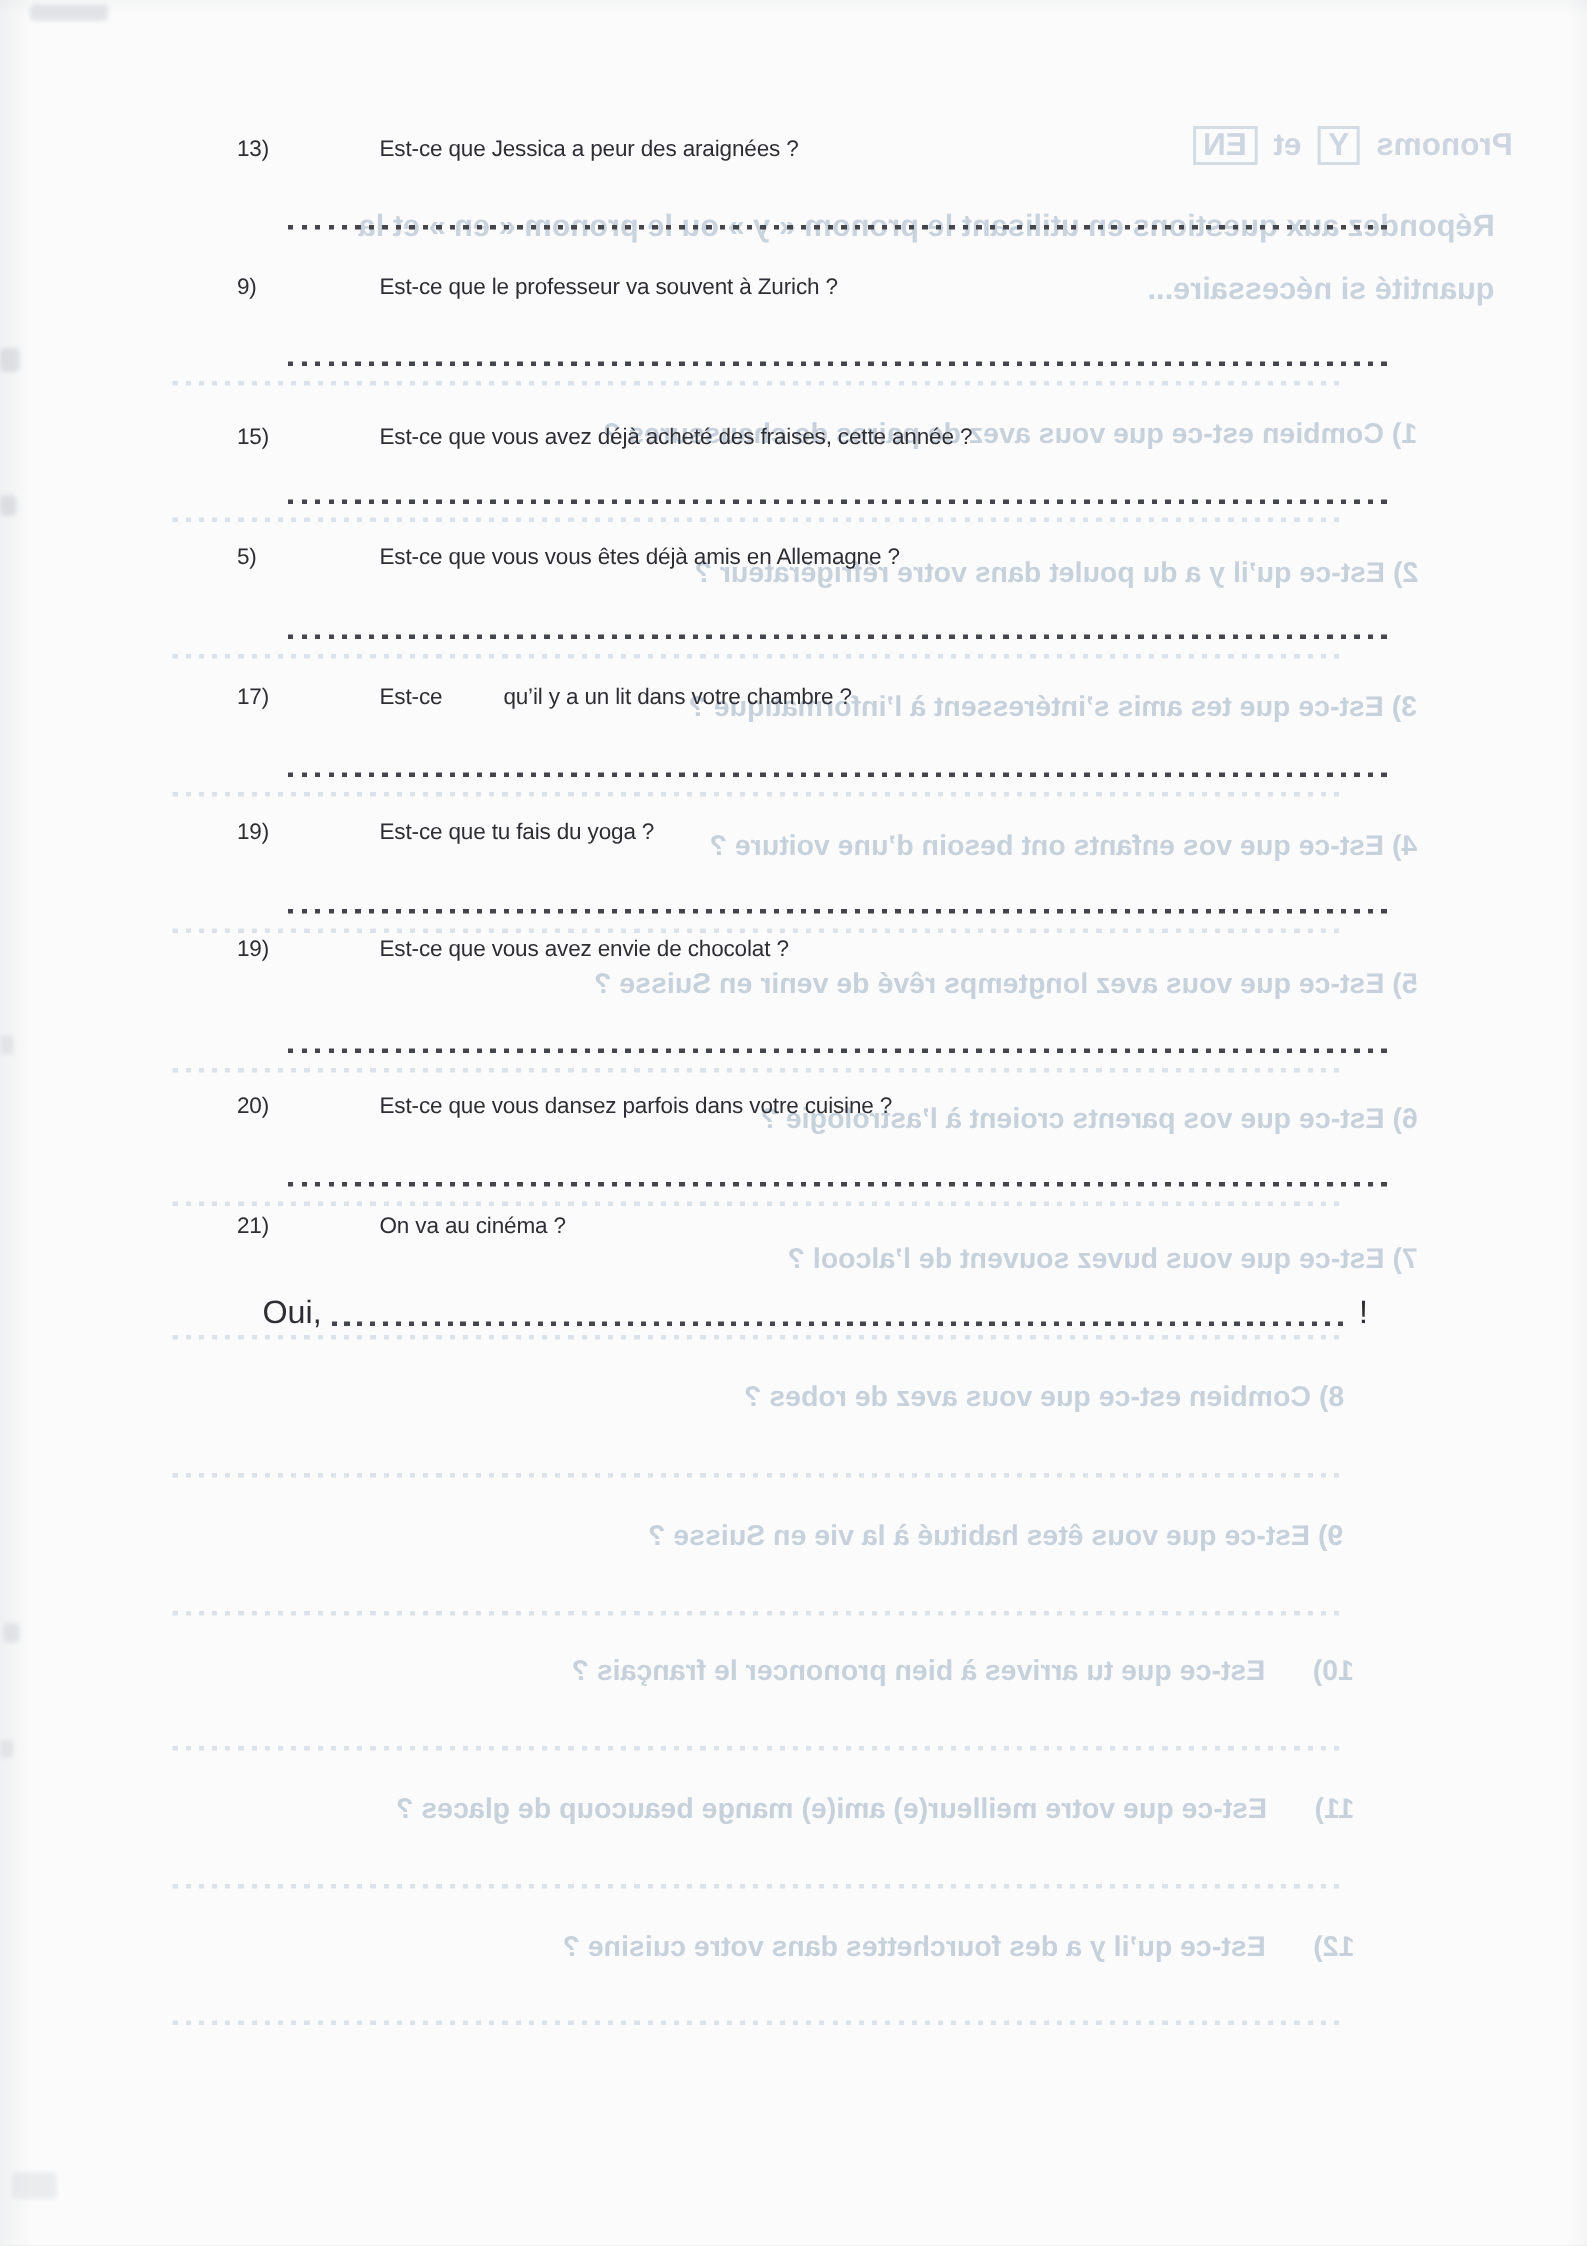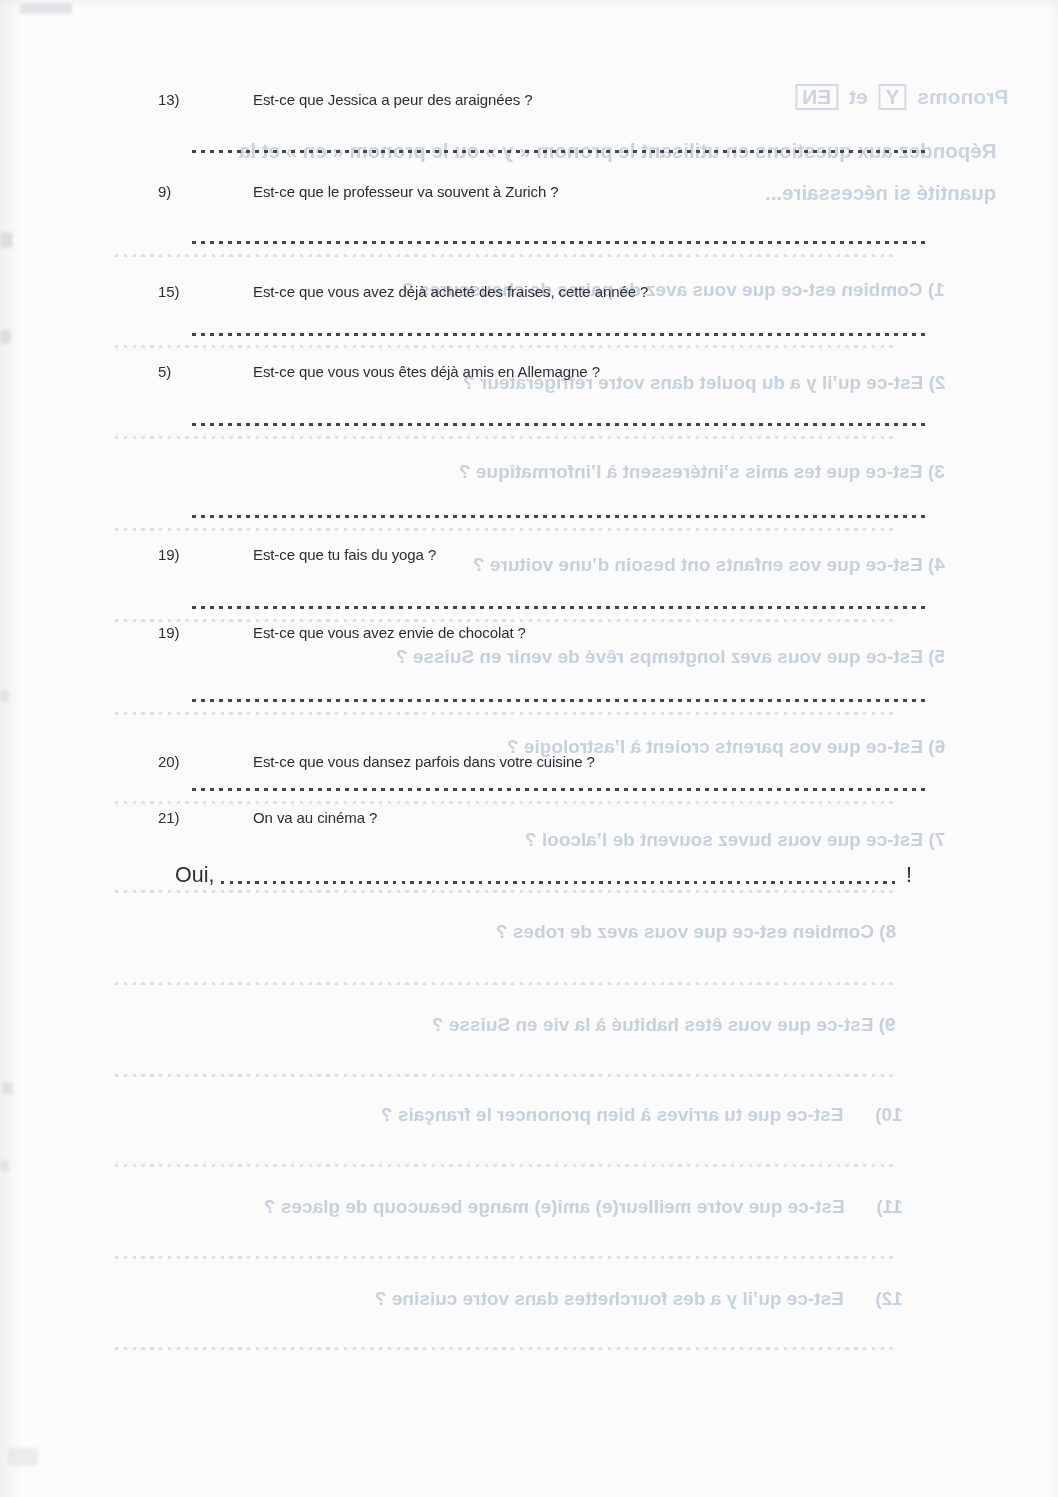"17)" div.q-row { html: none -> <div> <span>17)</span> <span>Est-ce qu’il y a un lit dans votre chambre ?</span> </div> }
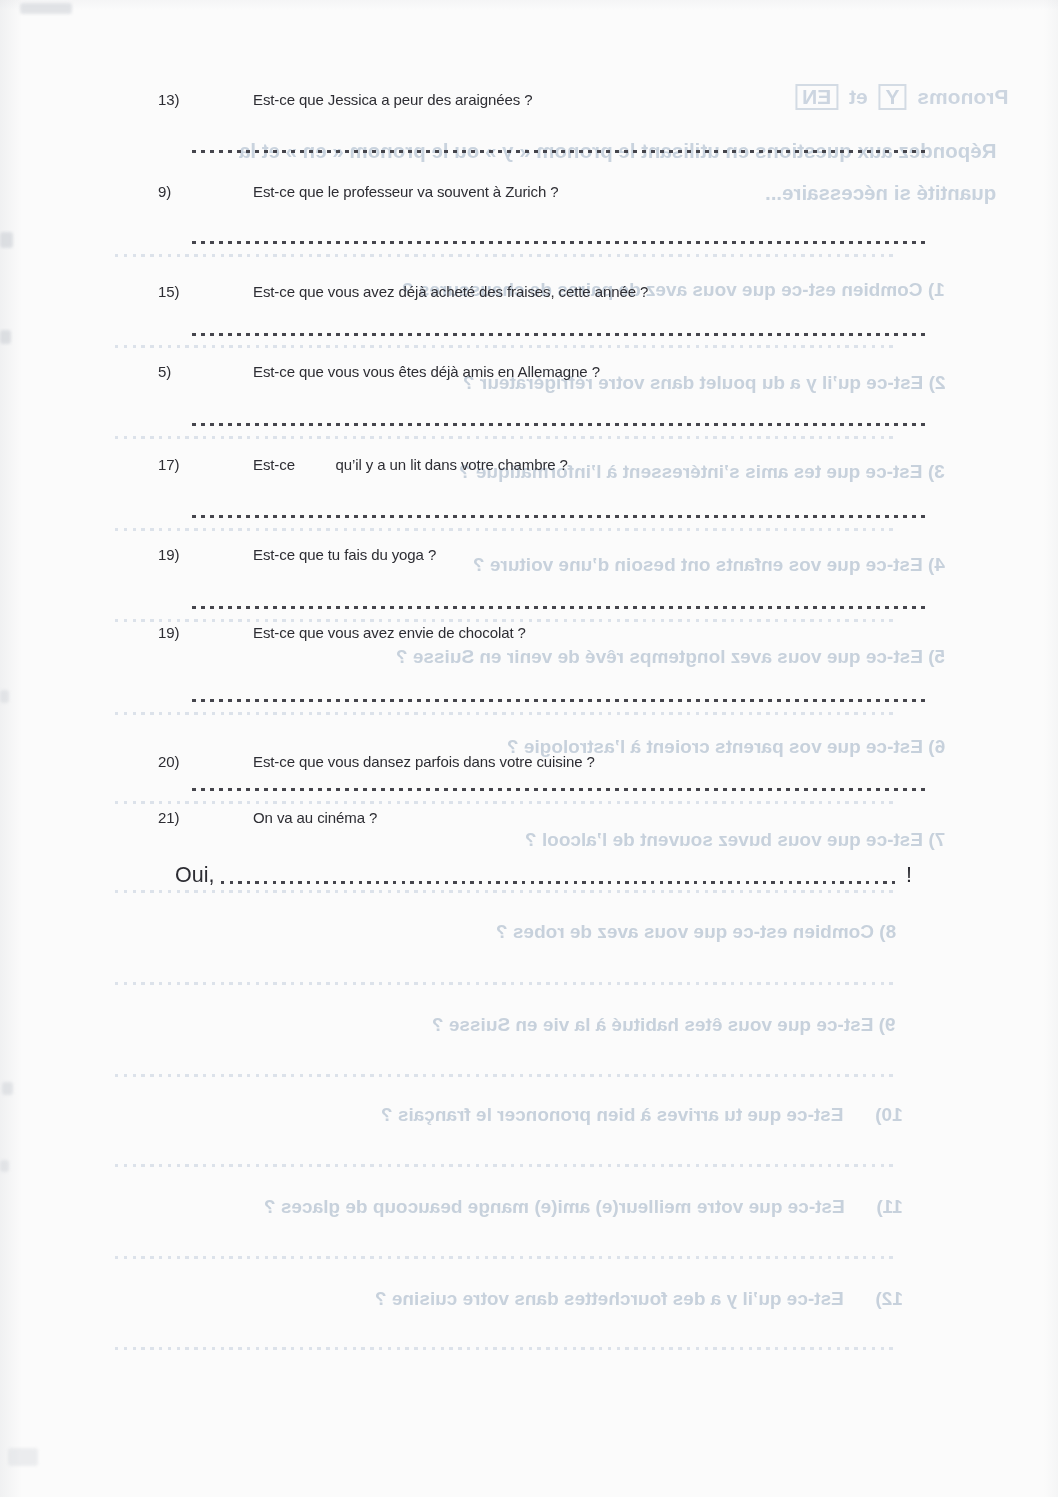"20)" div.q-row { top: 748px -> 724px }
